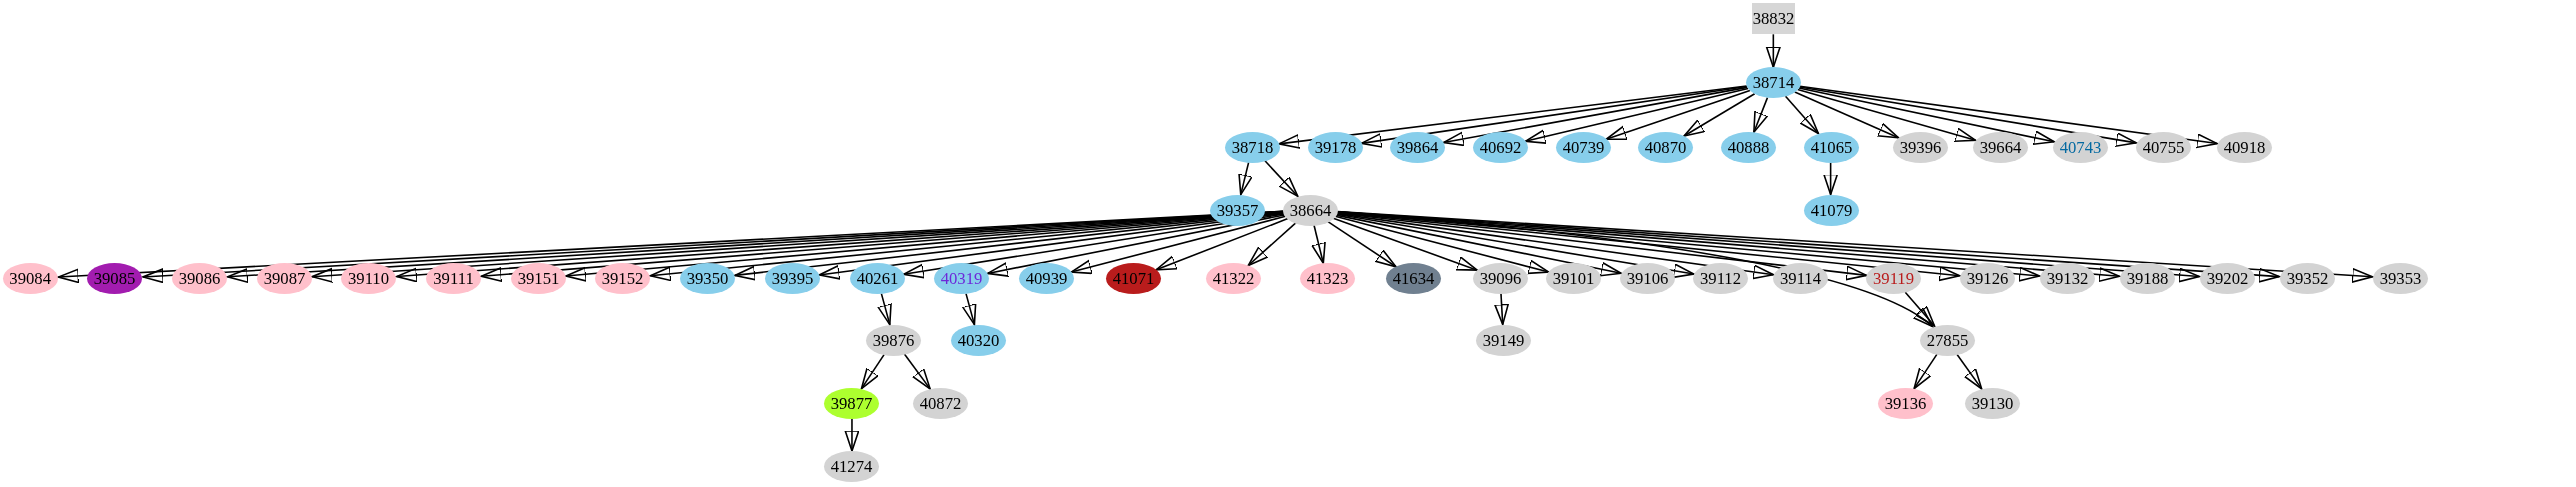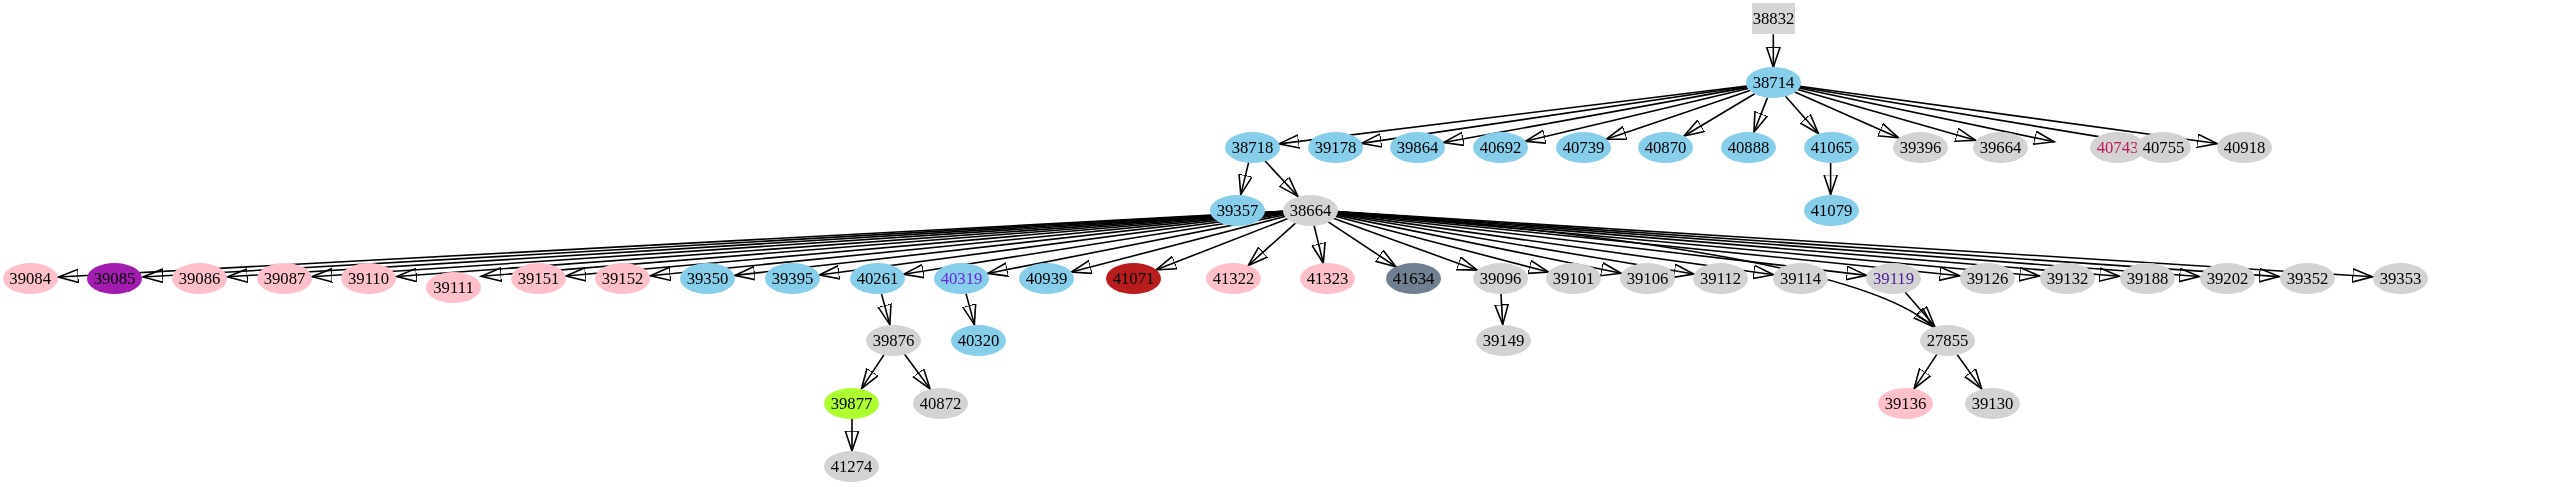"40743" div.gnode { color: #be185d -> #0369a1; margin-left: 37px -> none }
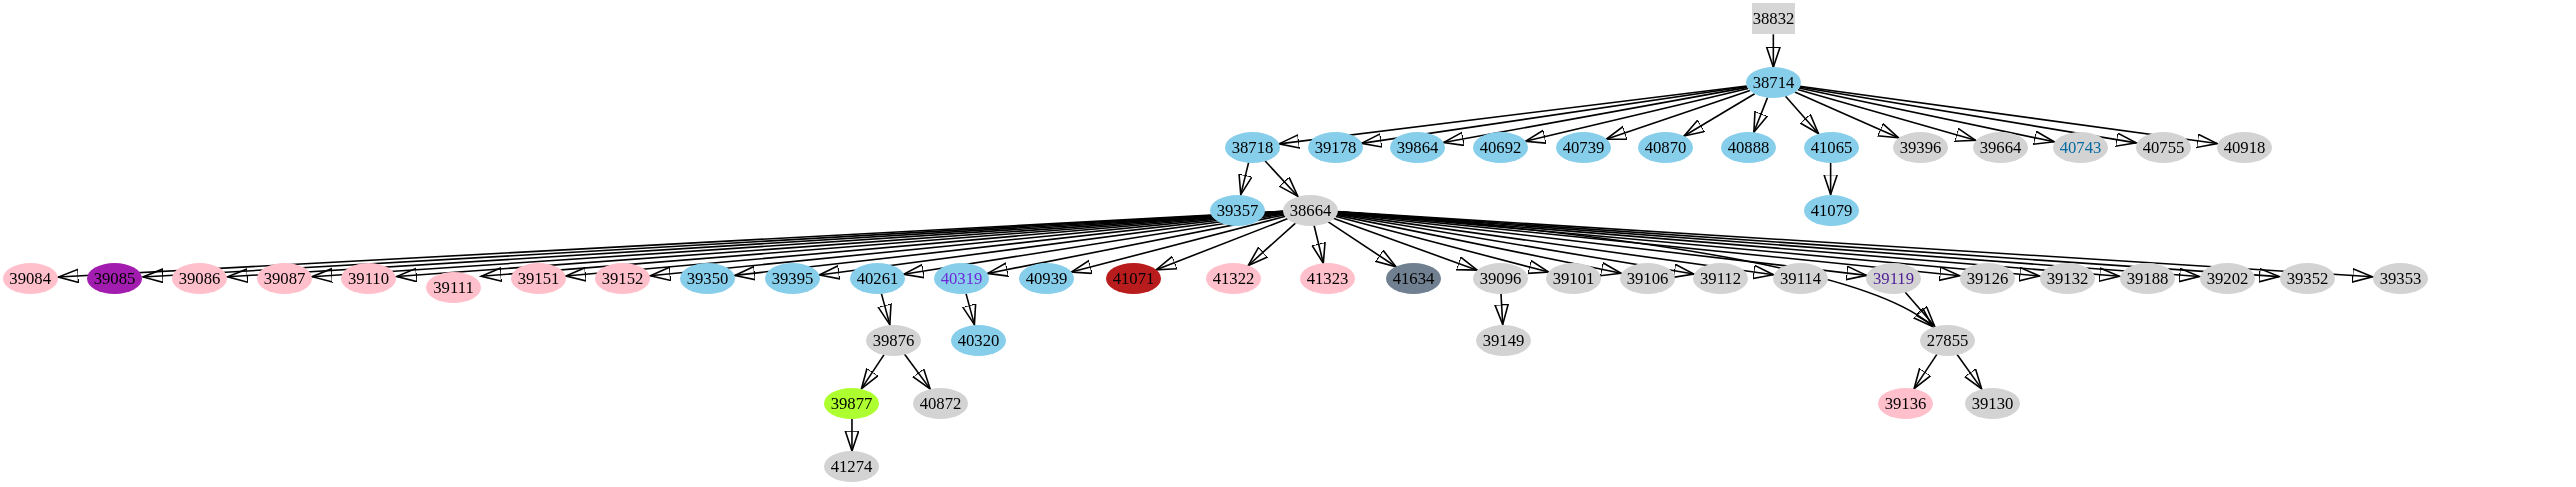"39111" div.gnode { top: 272px -> 263px }
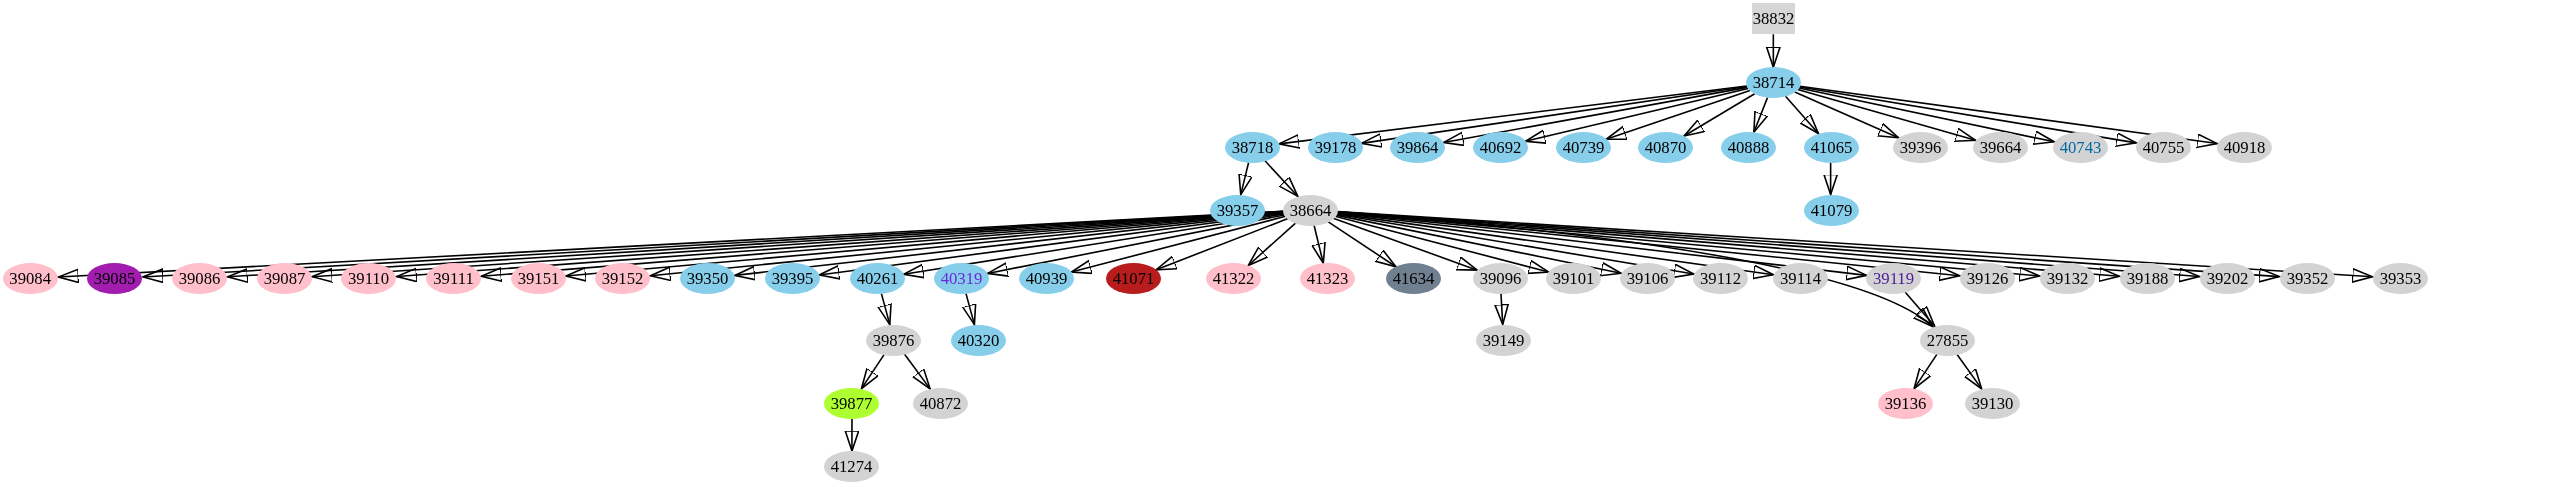"39119" div.gnode { color: #4c1d95 -> #b91c1c }
